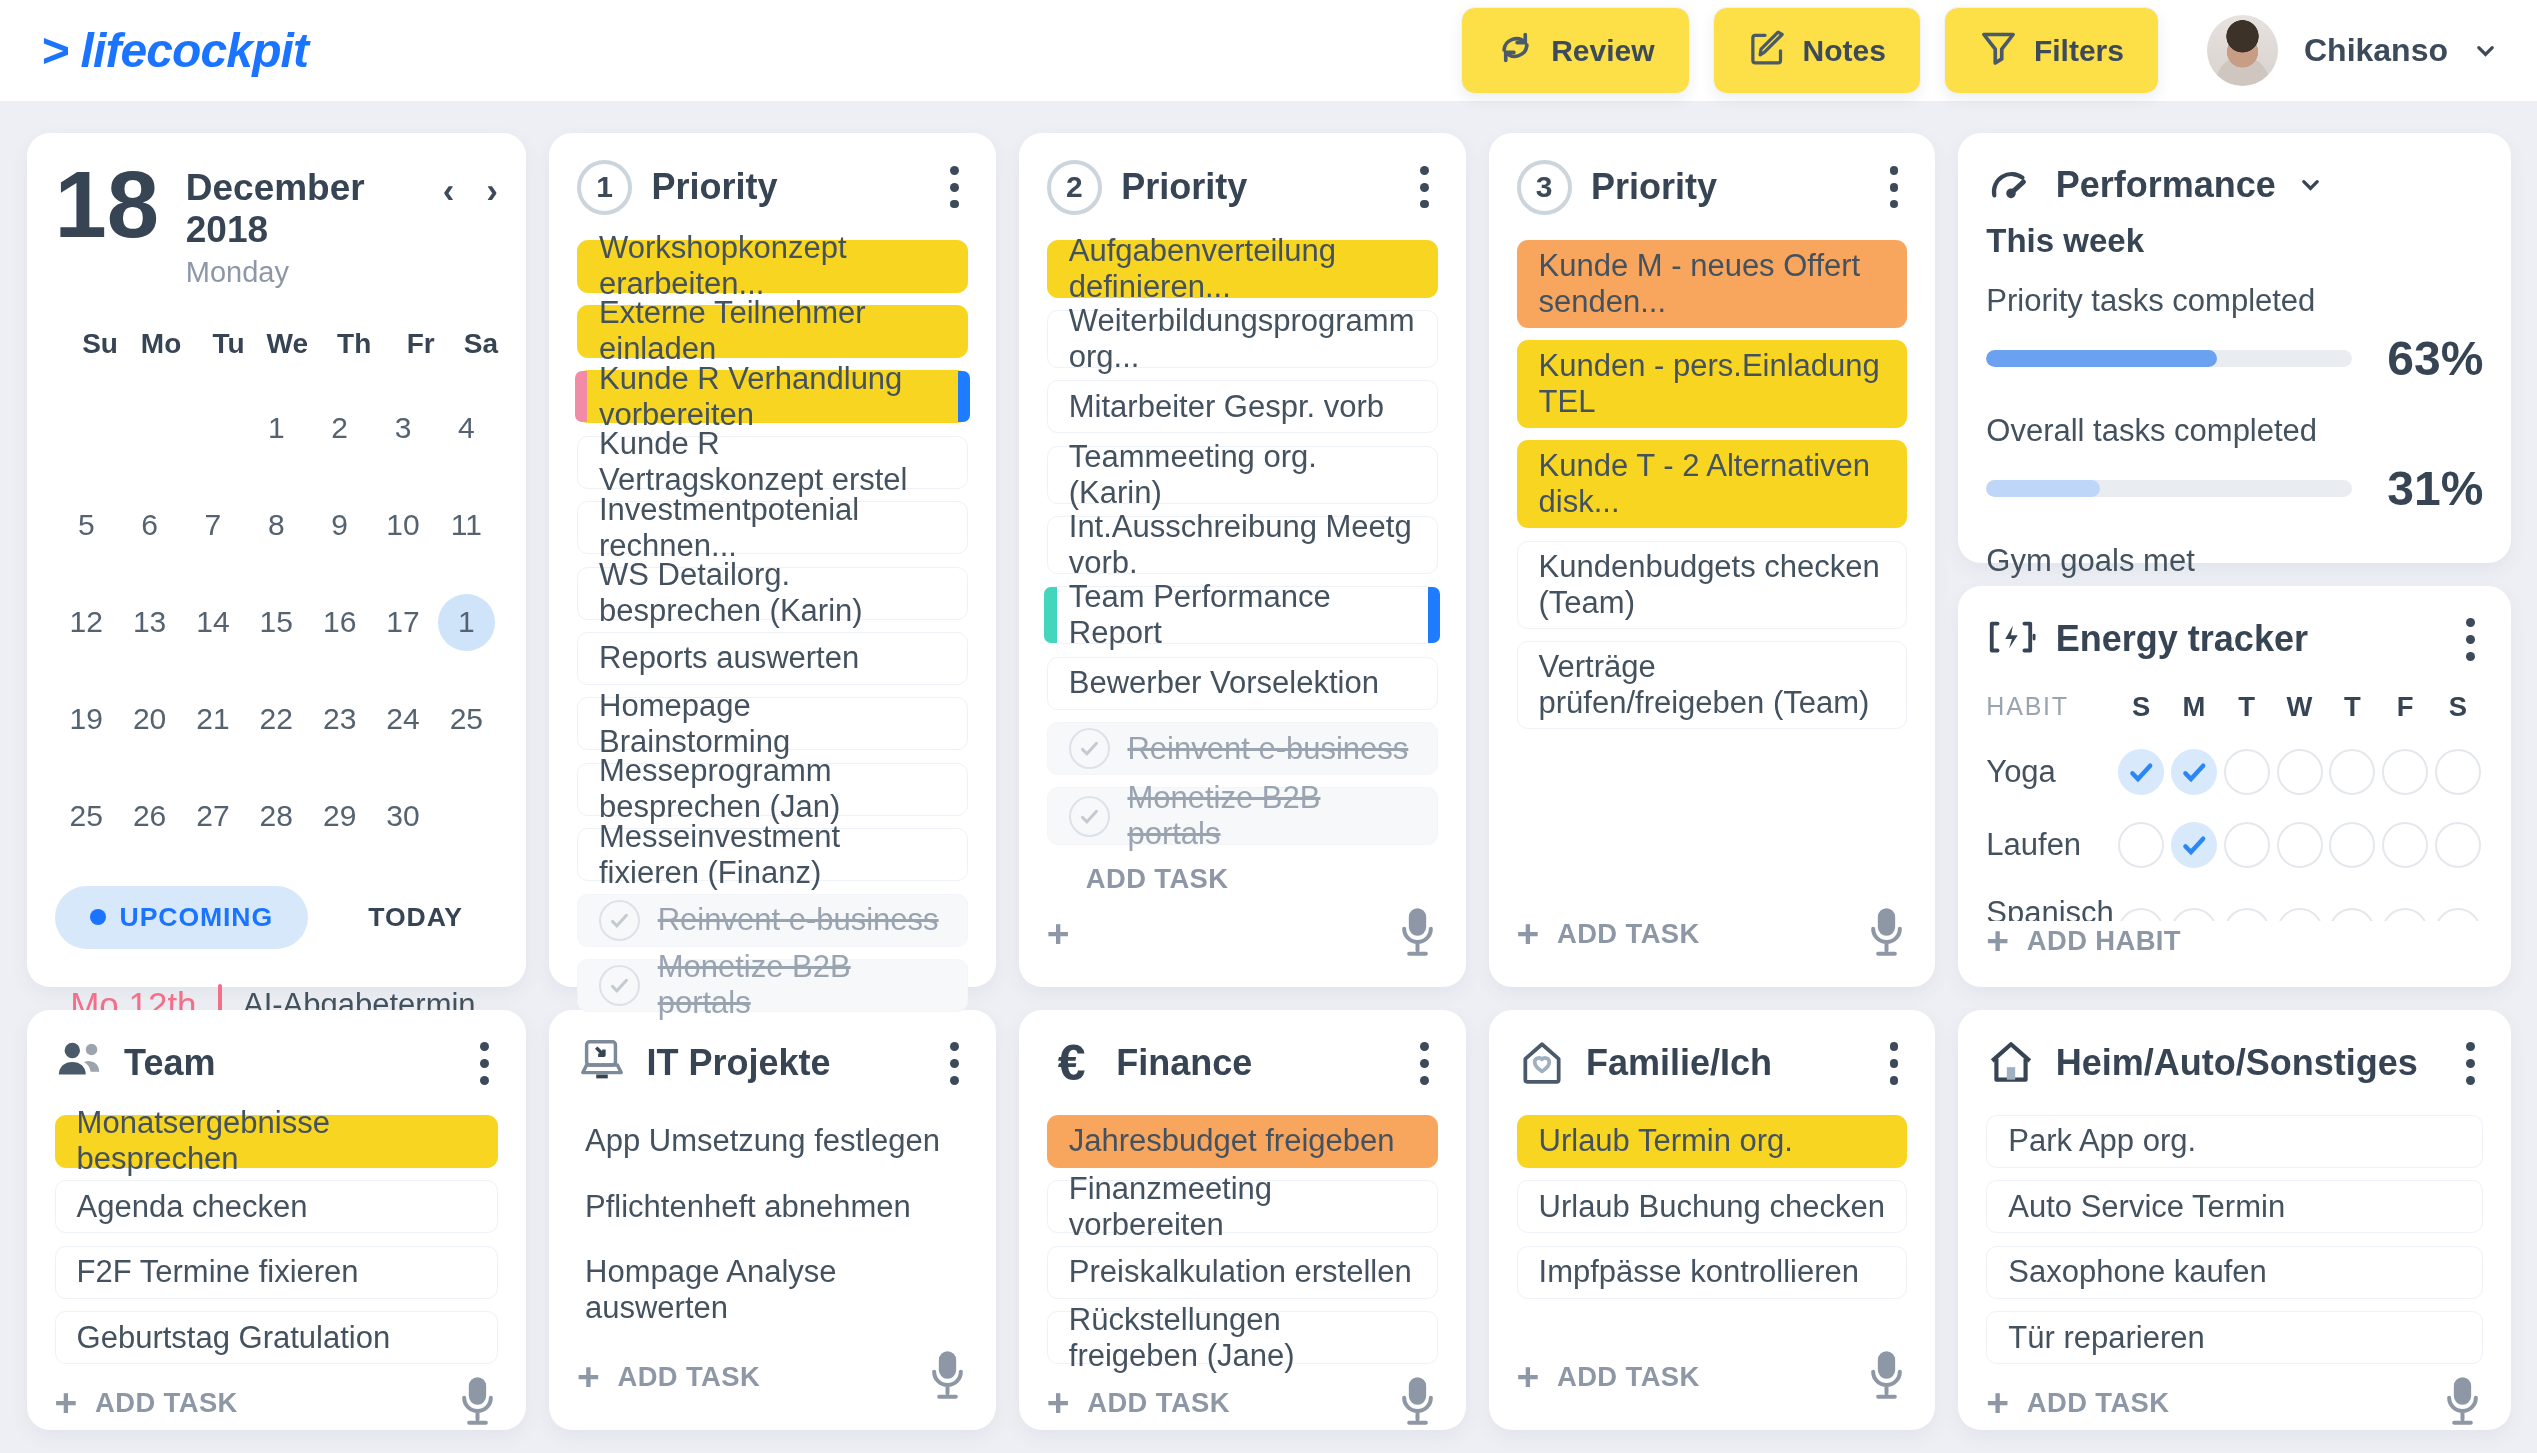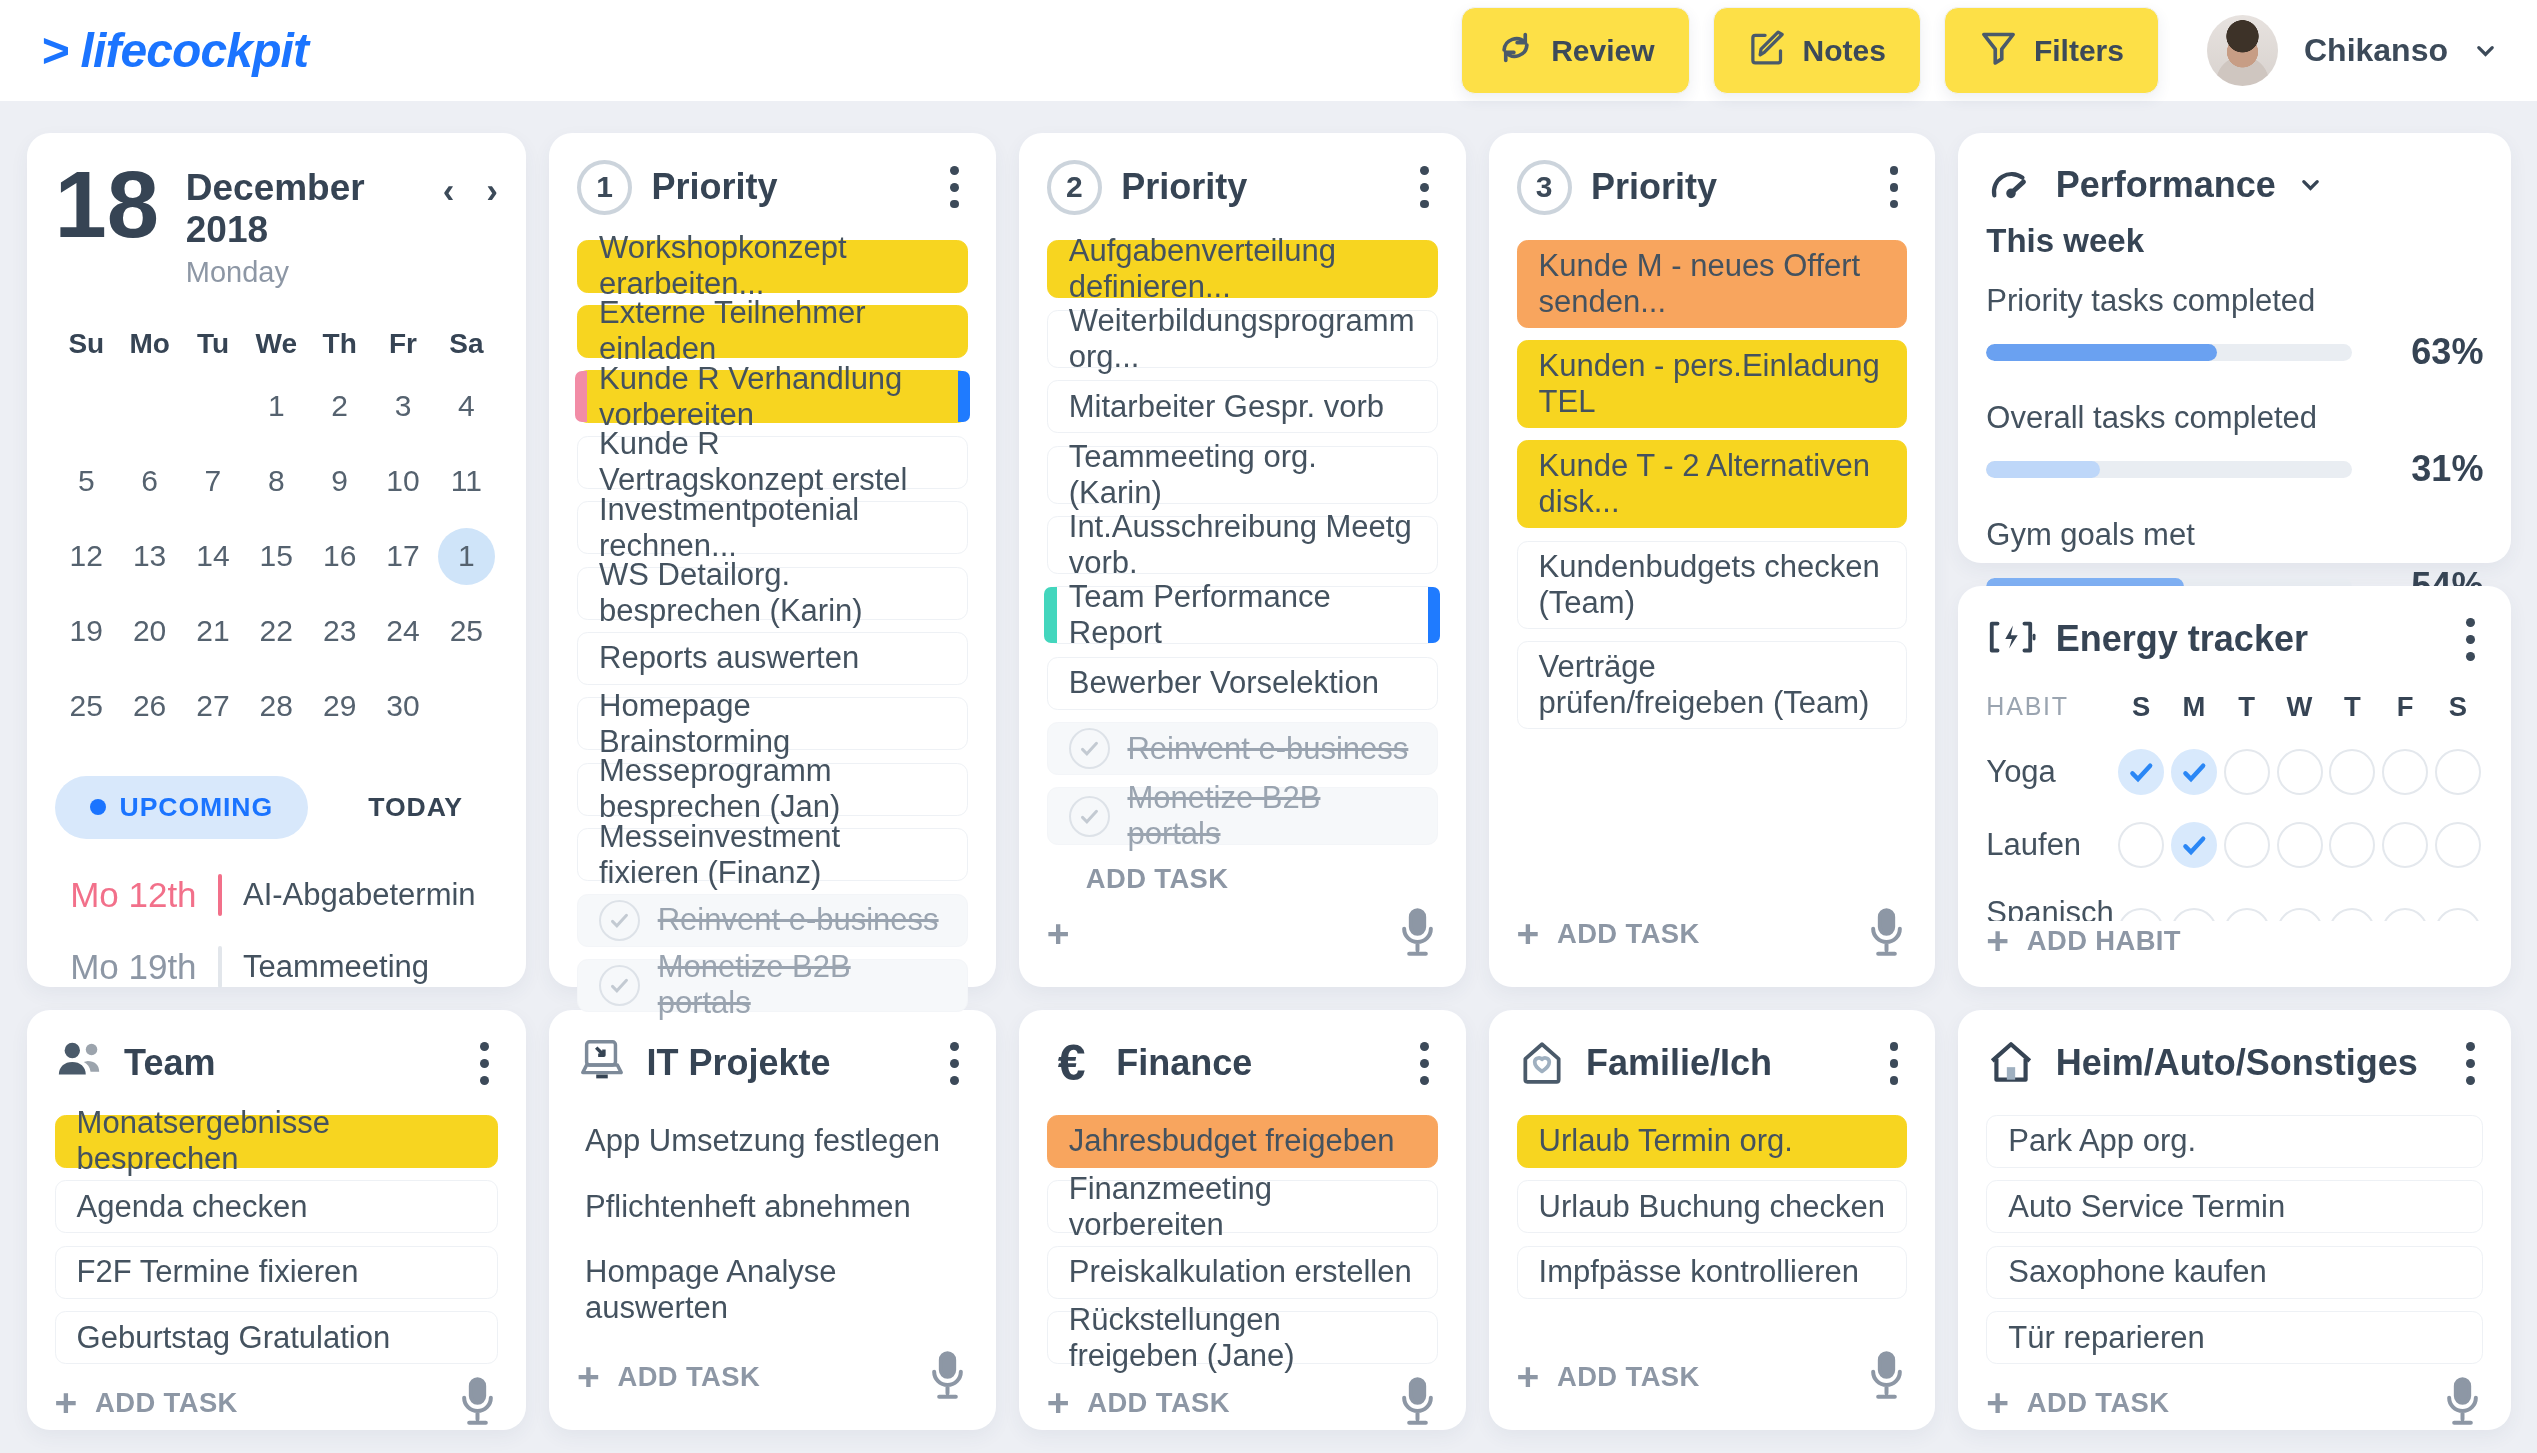"Su" .calgrid { row-gap: 18px -> 40px; text-align: center -> right }
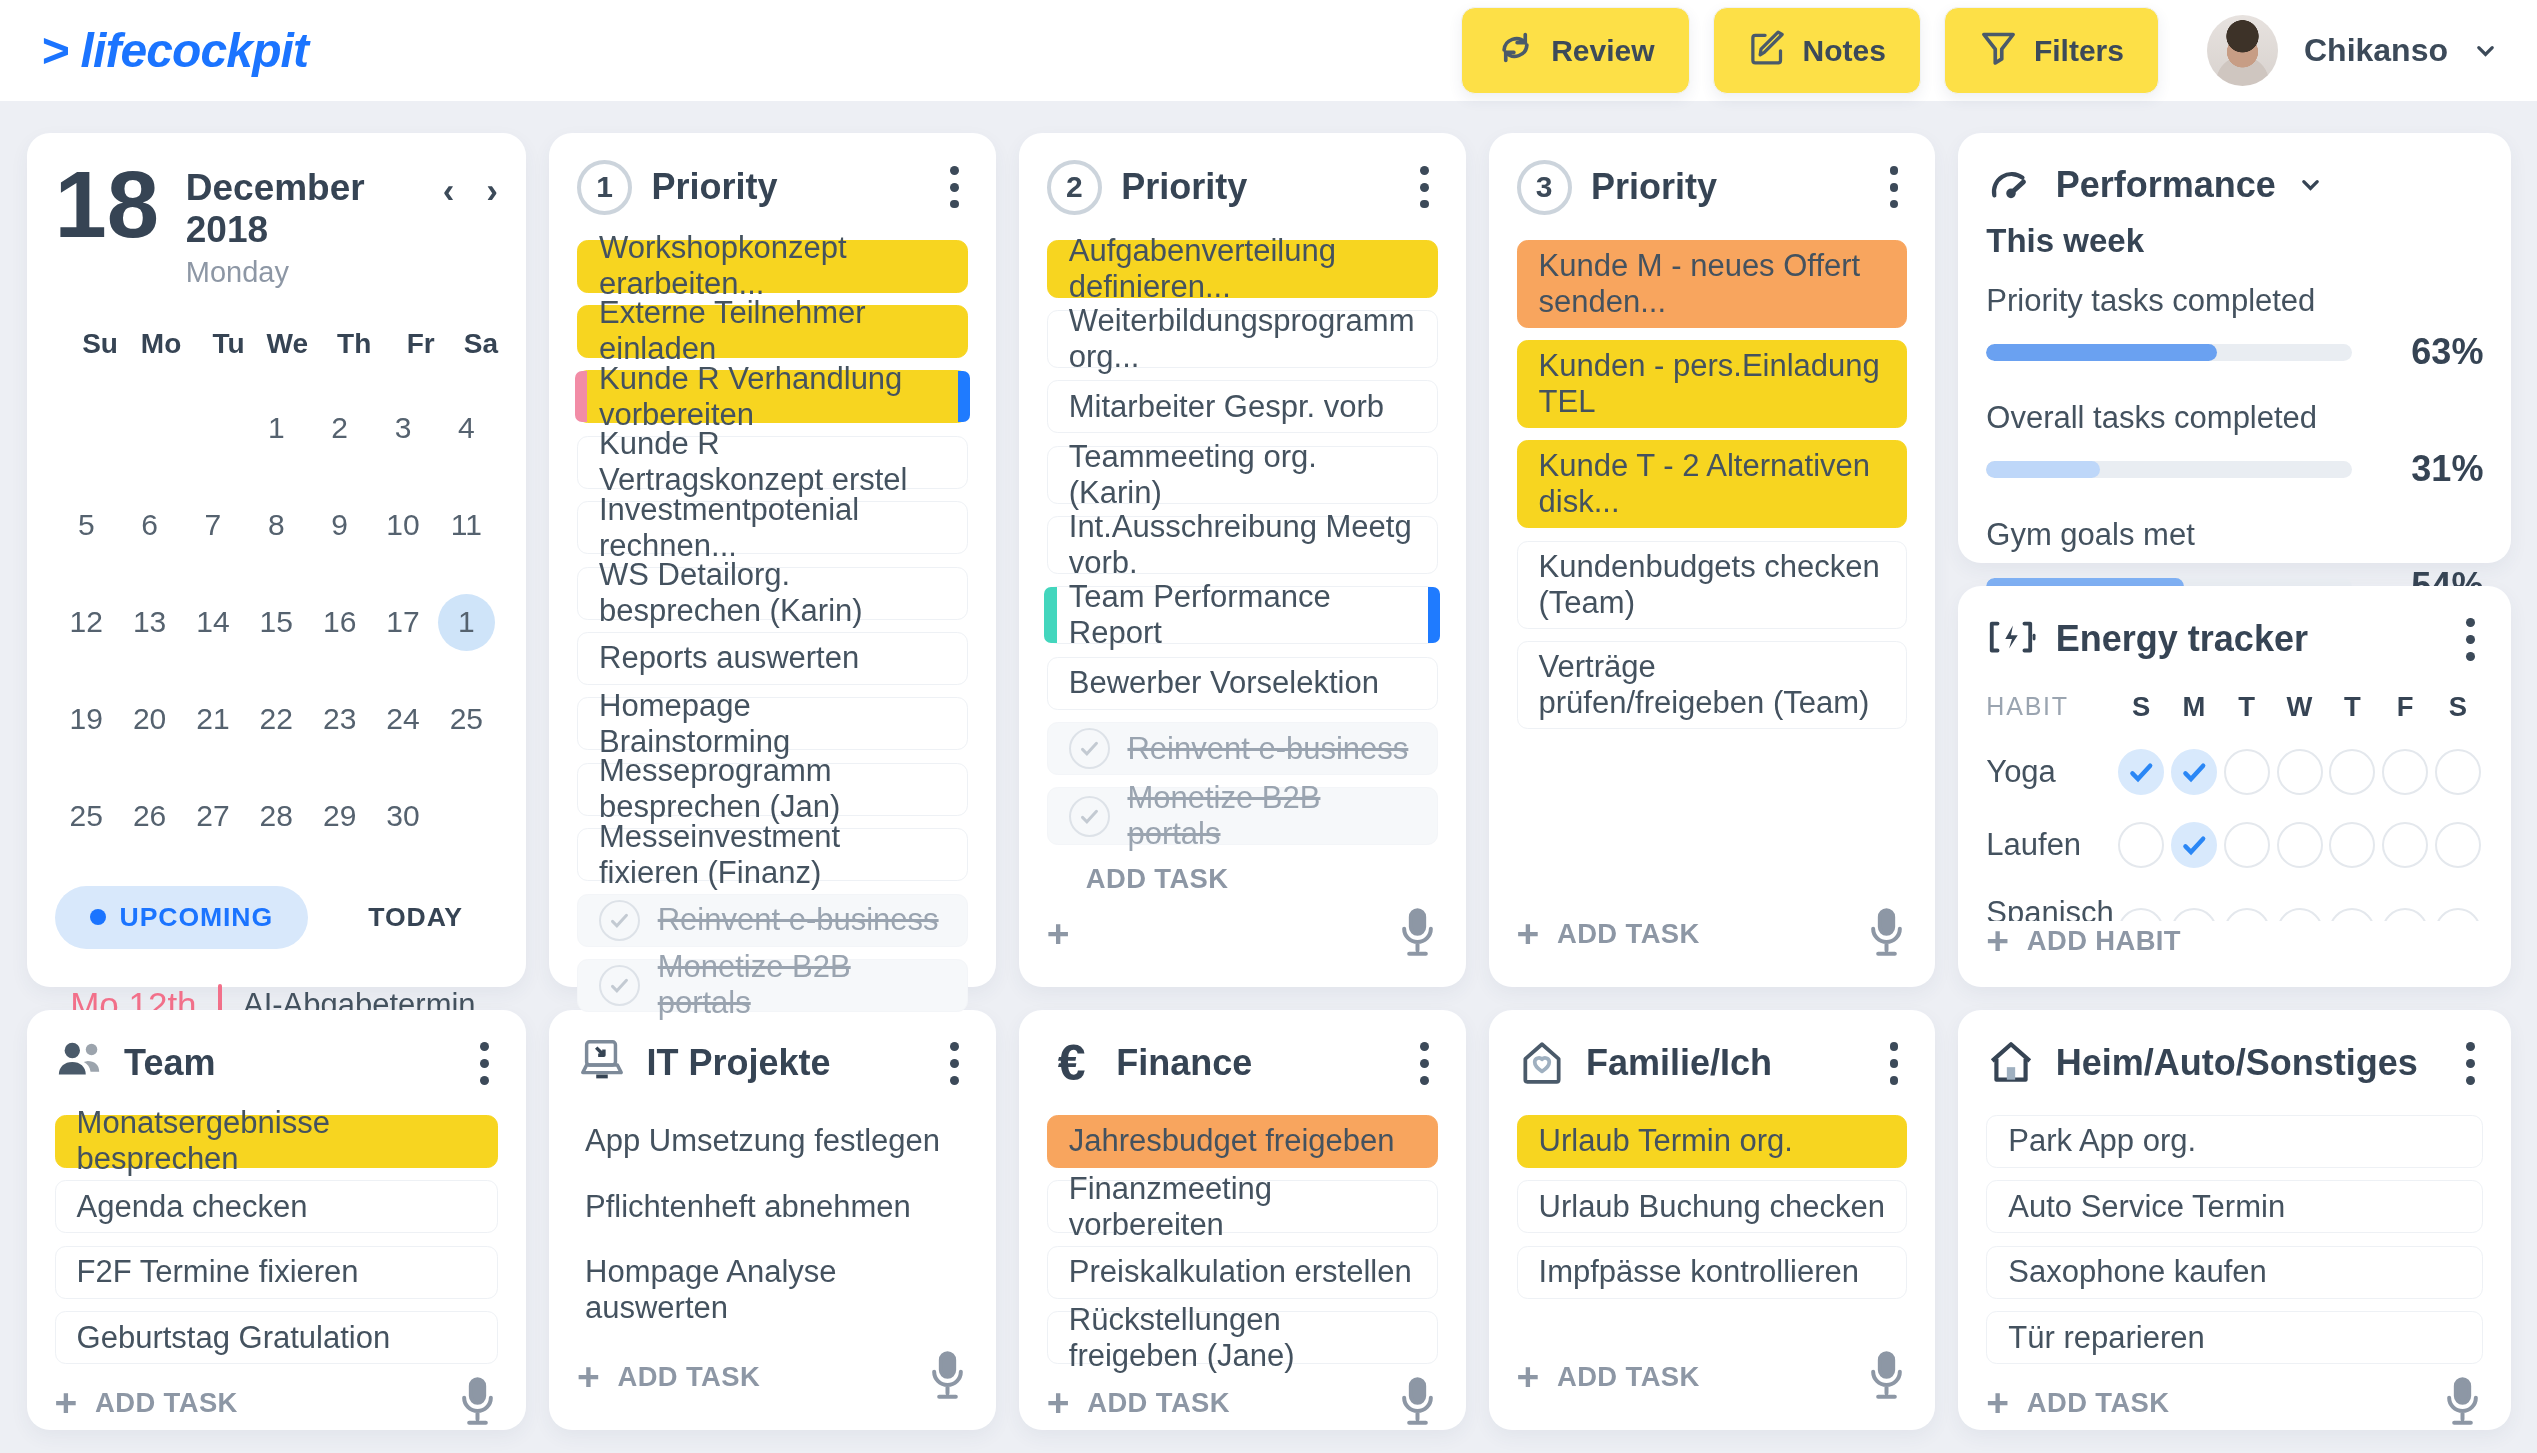"63%" .pct { font-size: 36px -> 48px }
